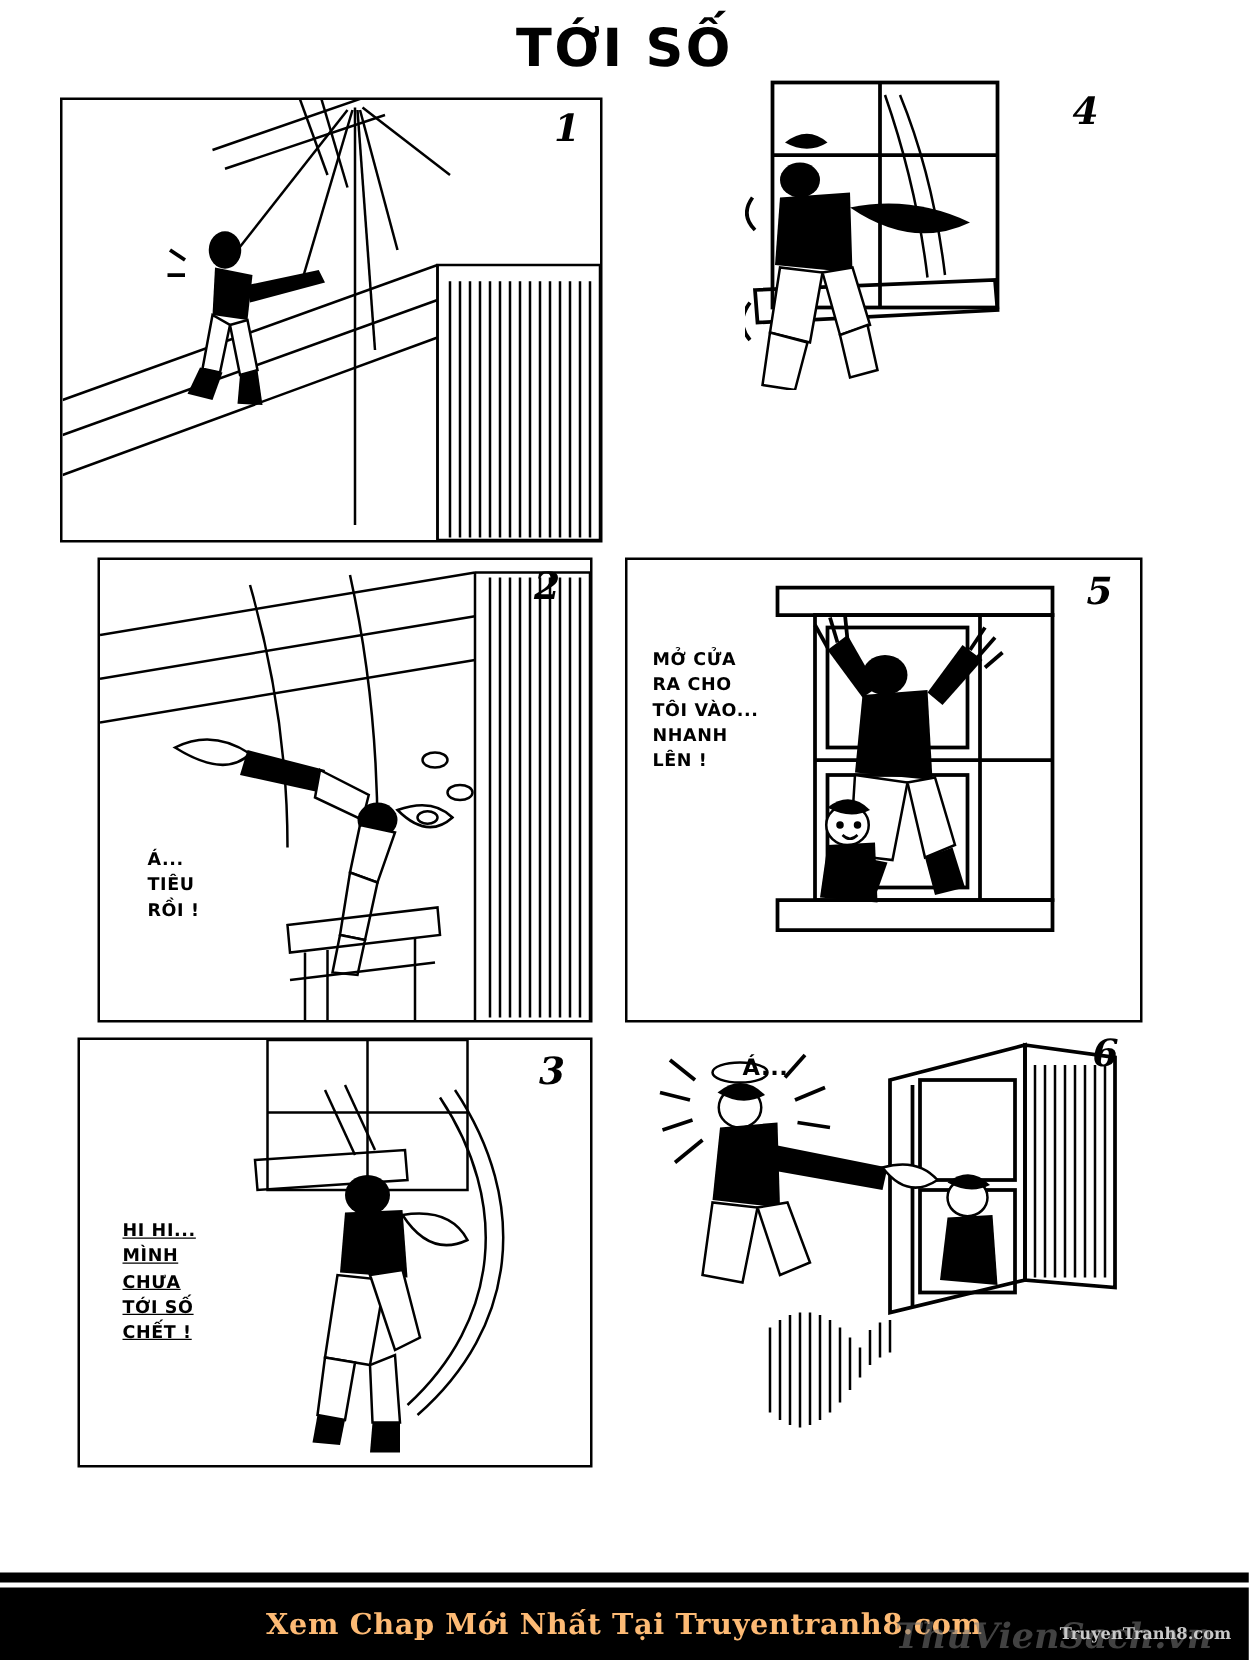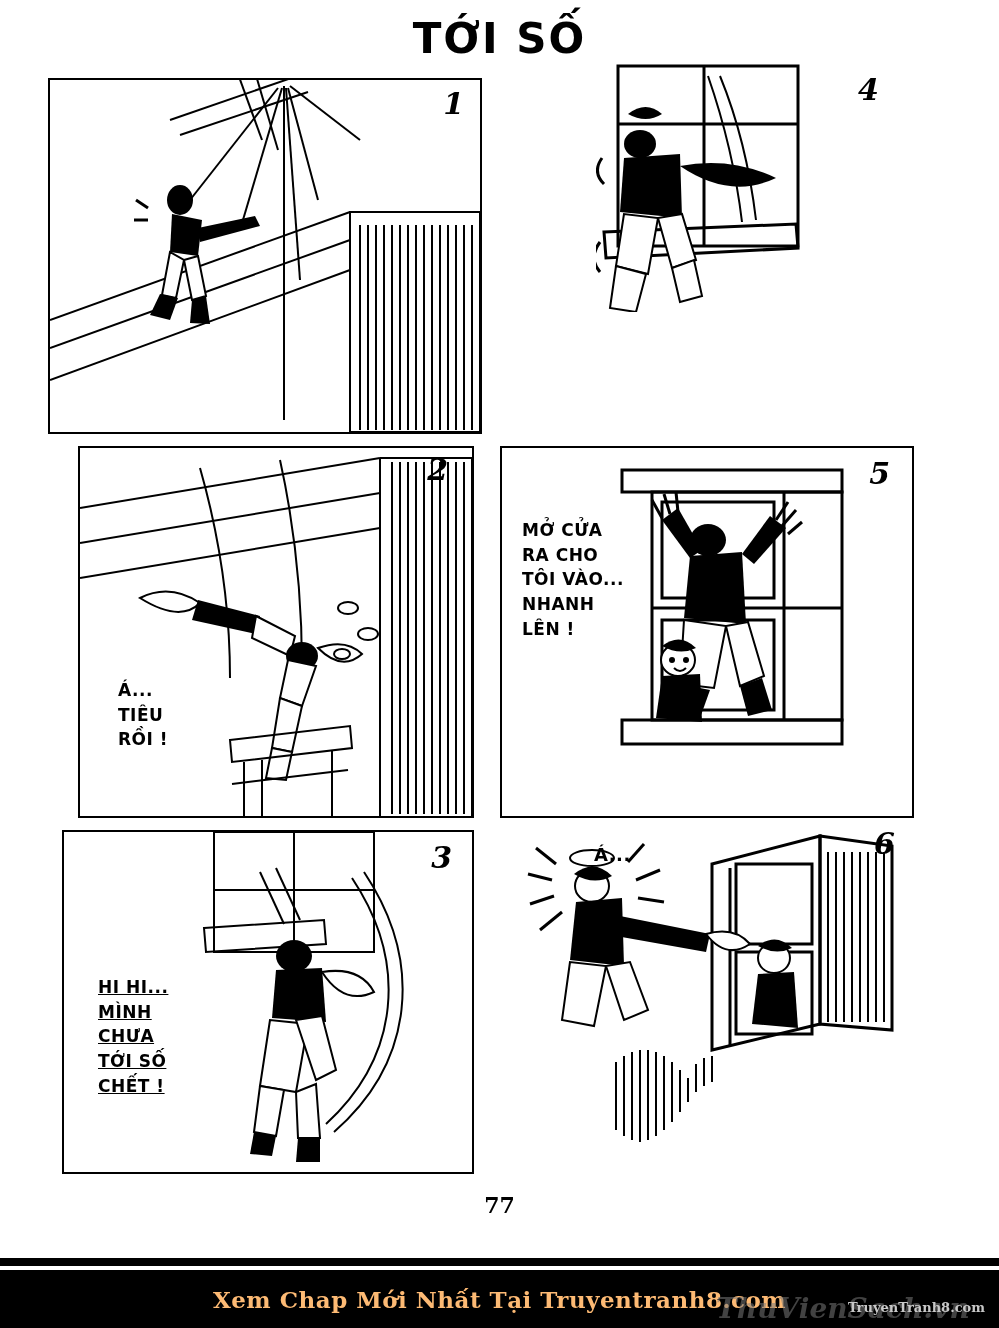"MỞ CỬA" .dialogue { font-size: 17px -> 14px }
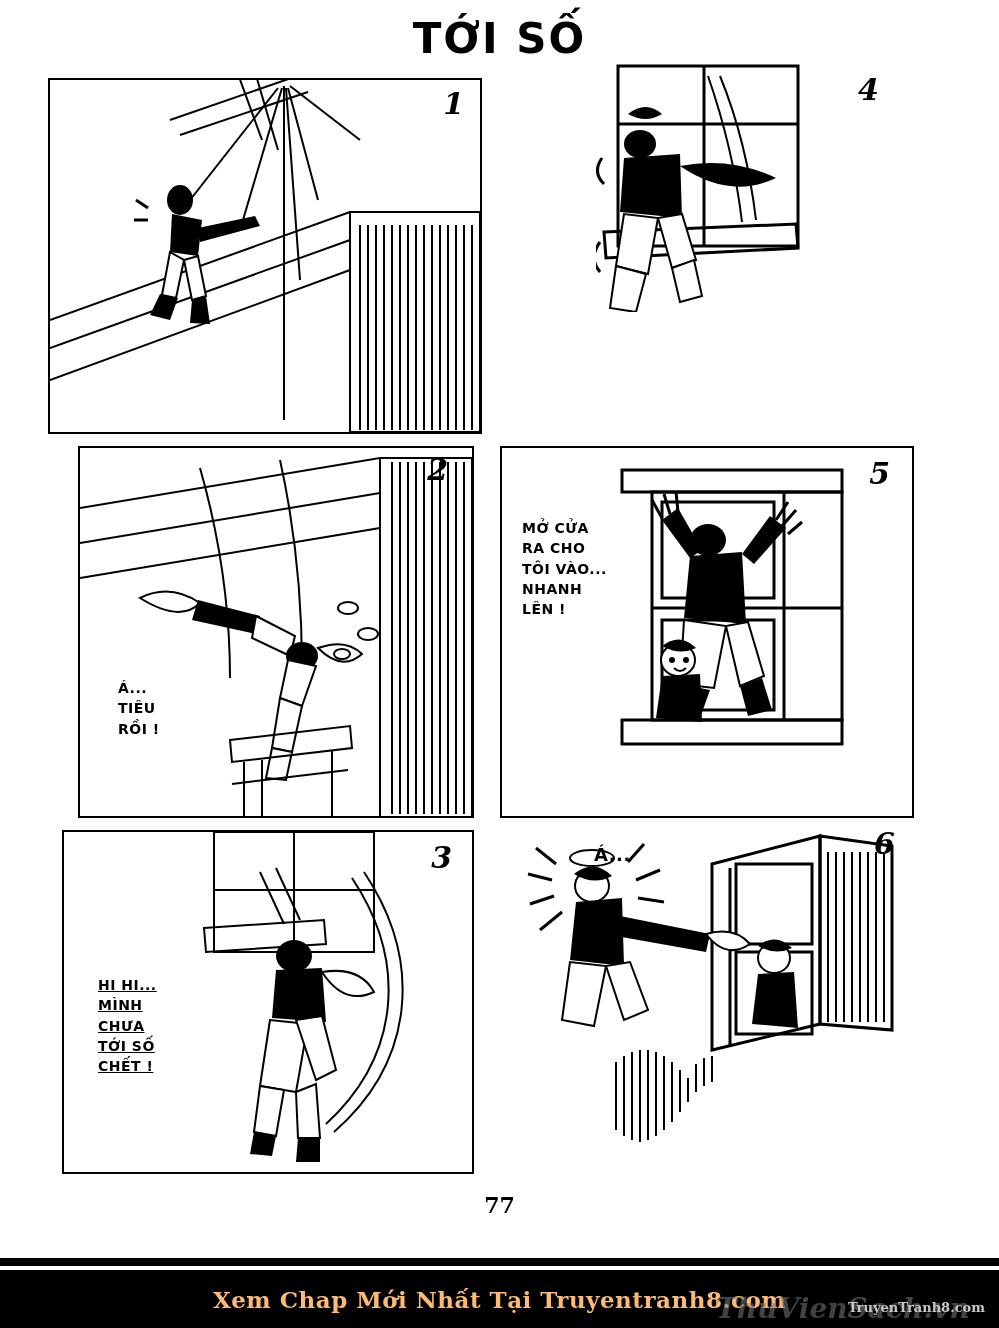"77" div.page-number { html: <div>77</div> -> none }
